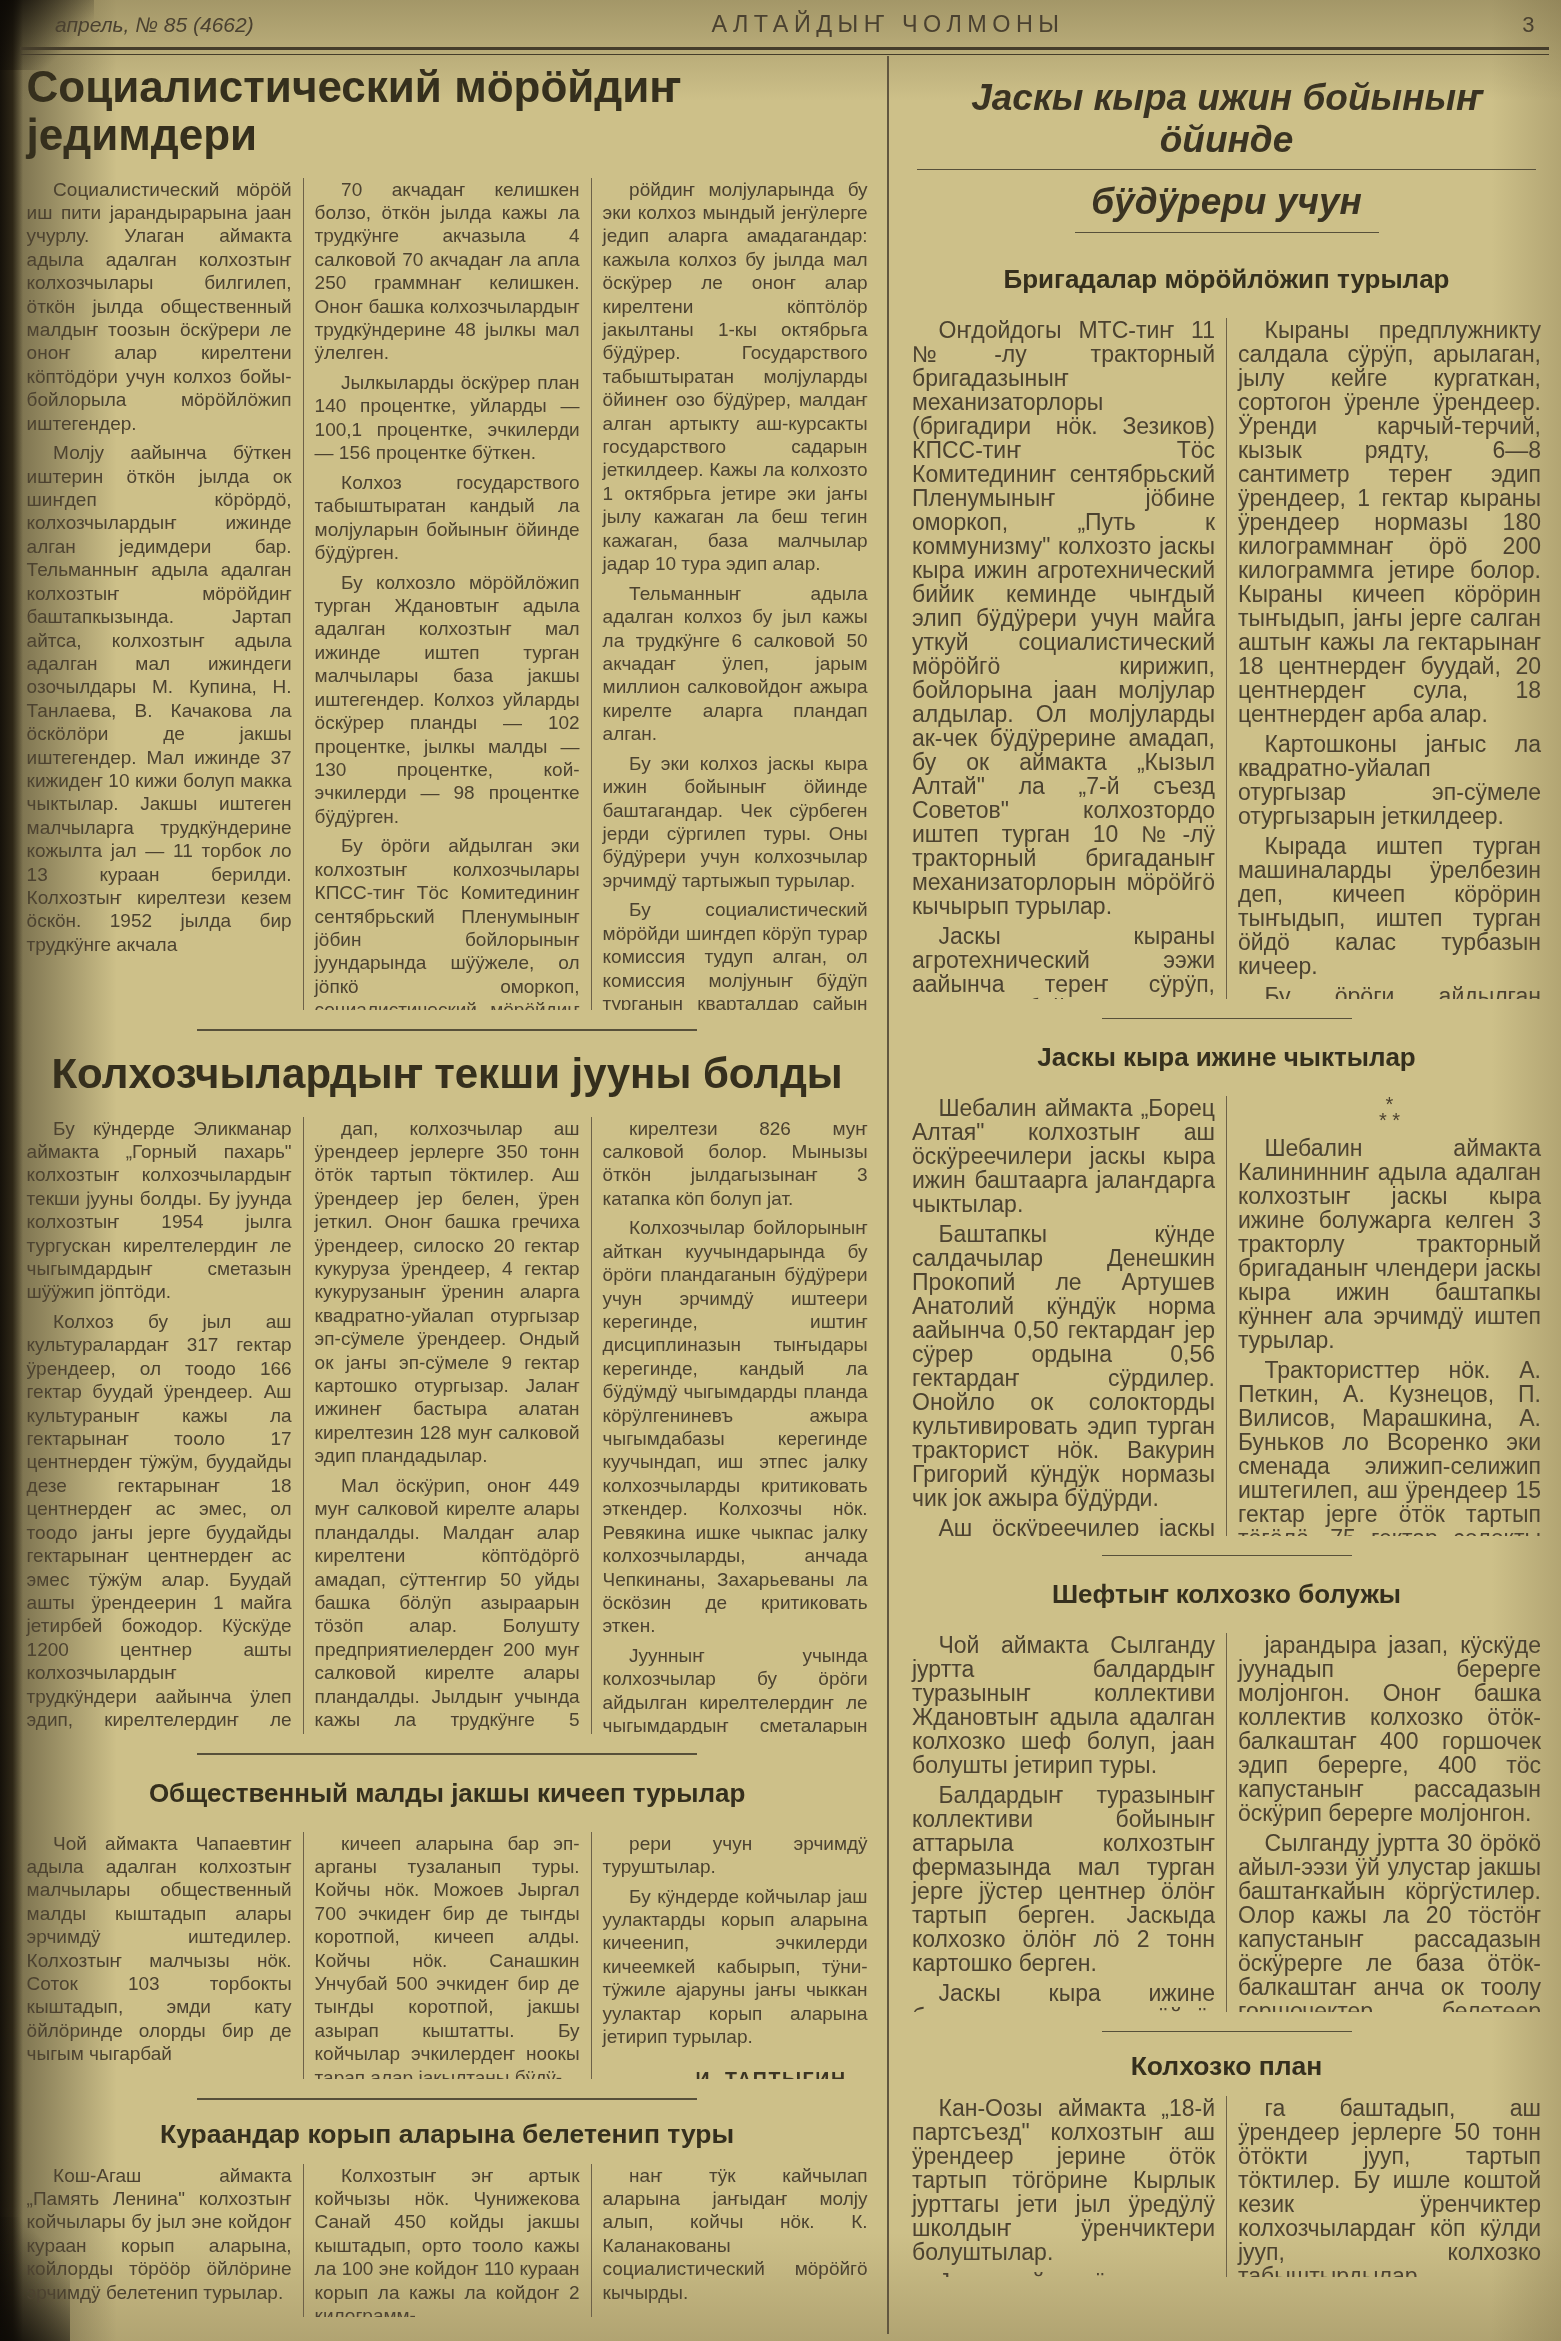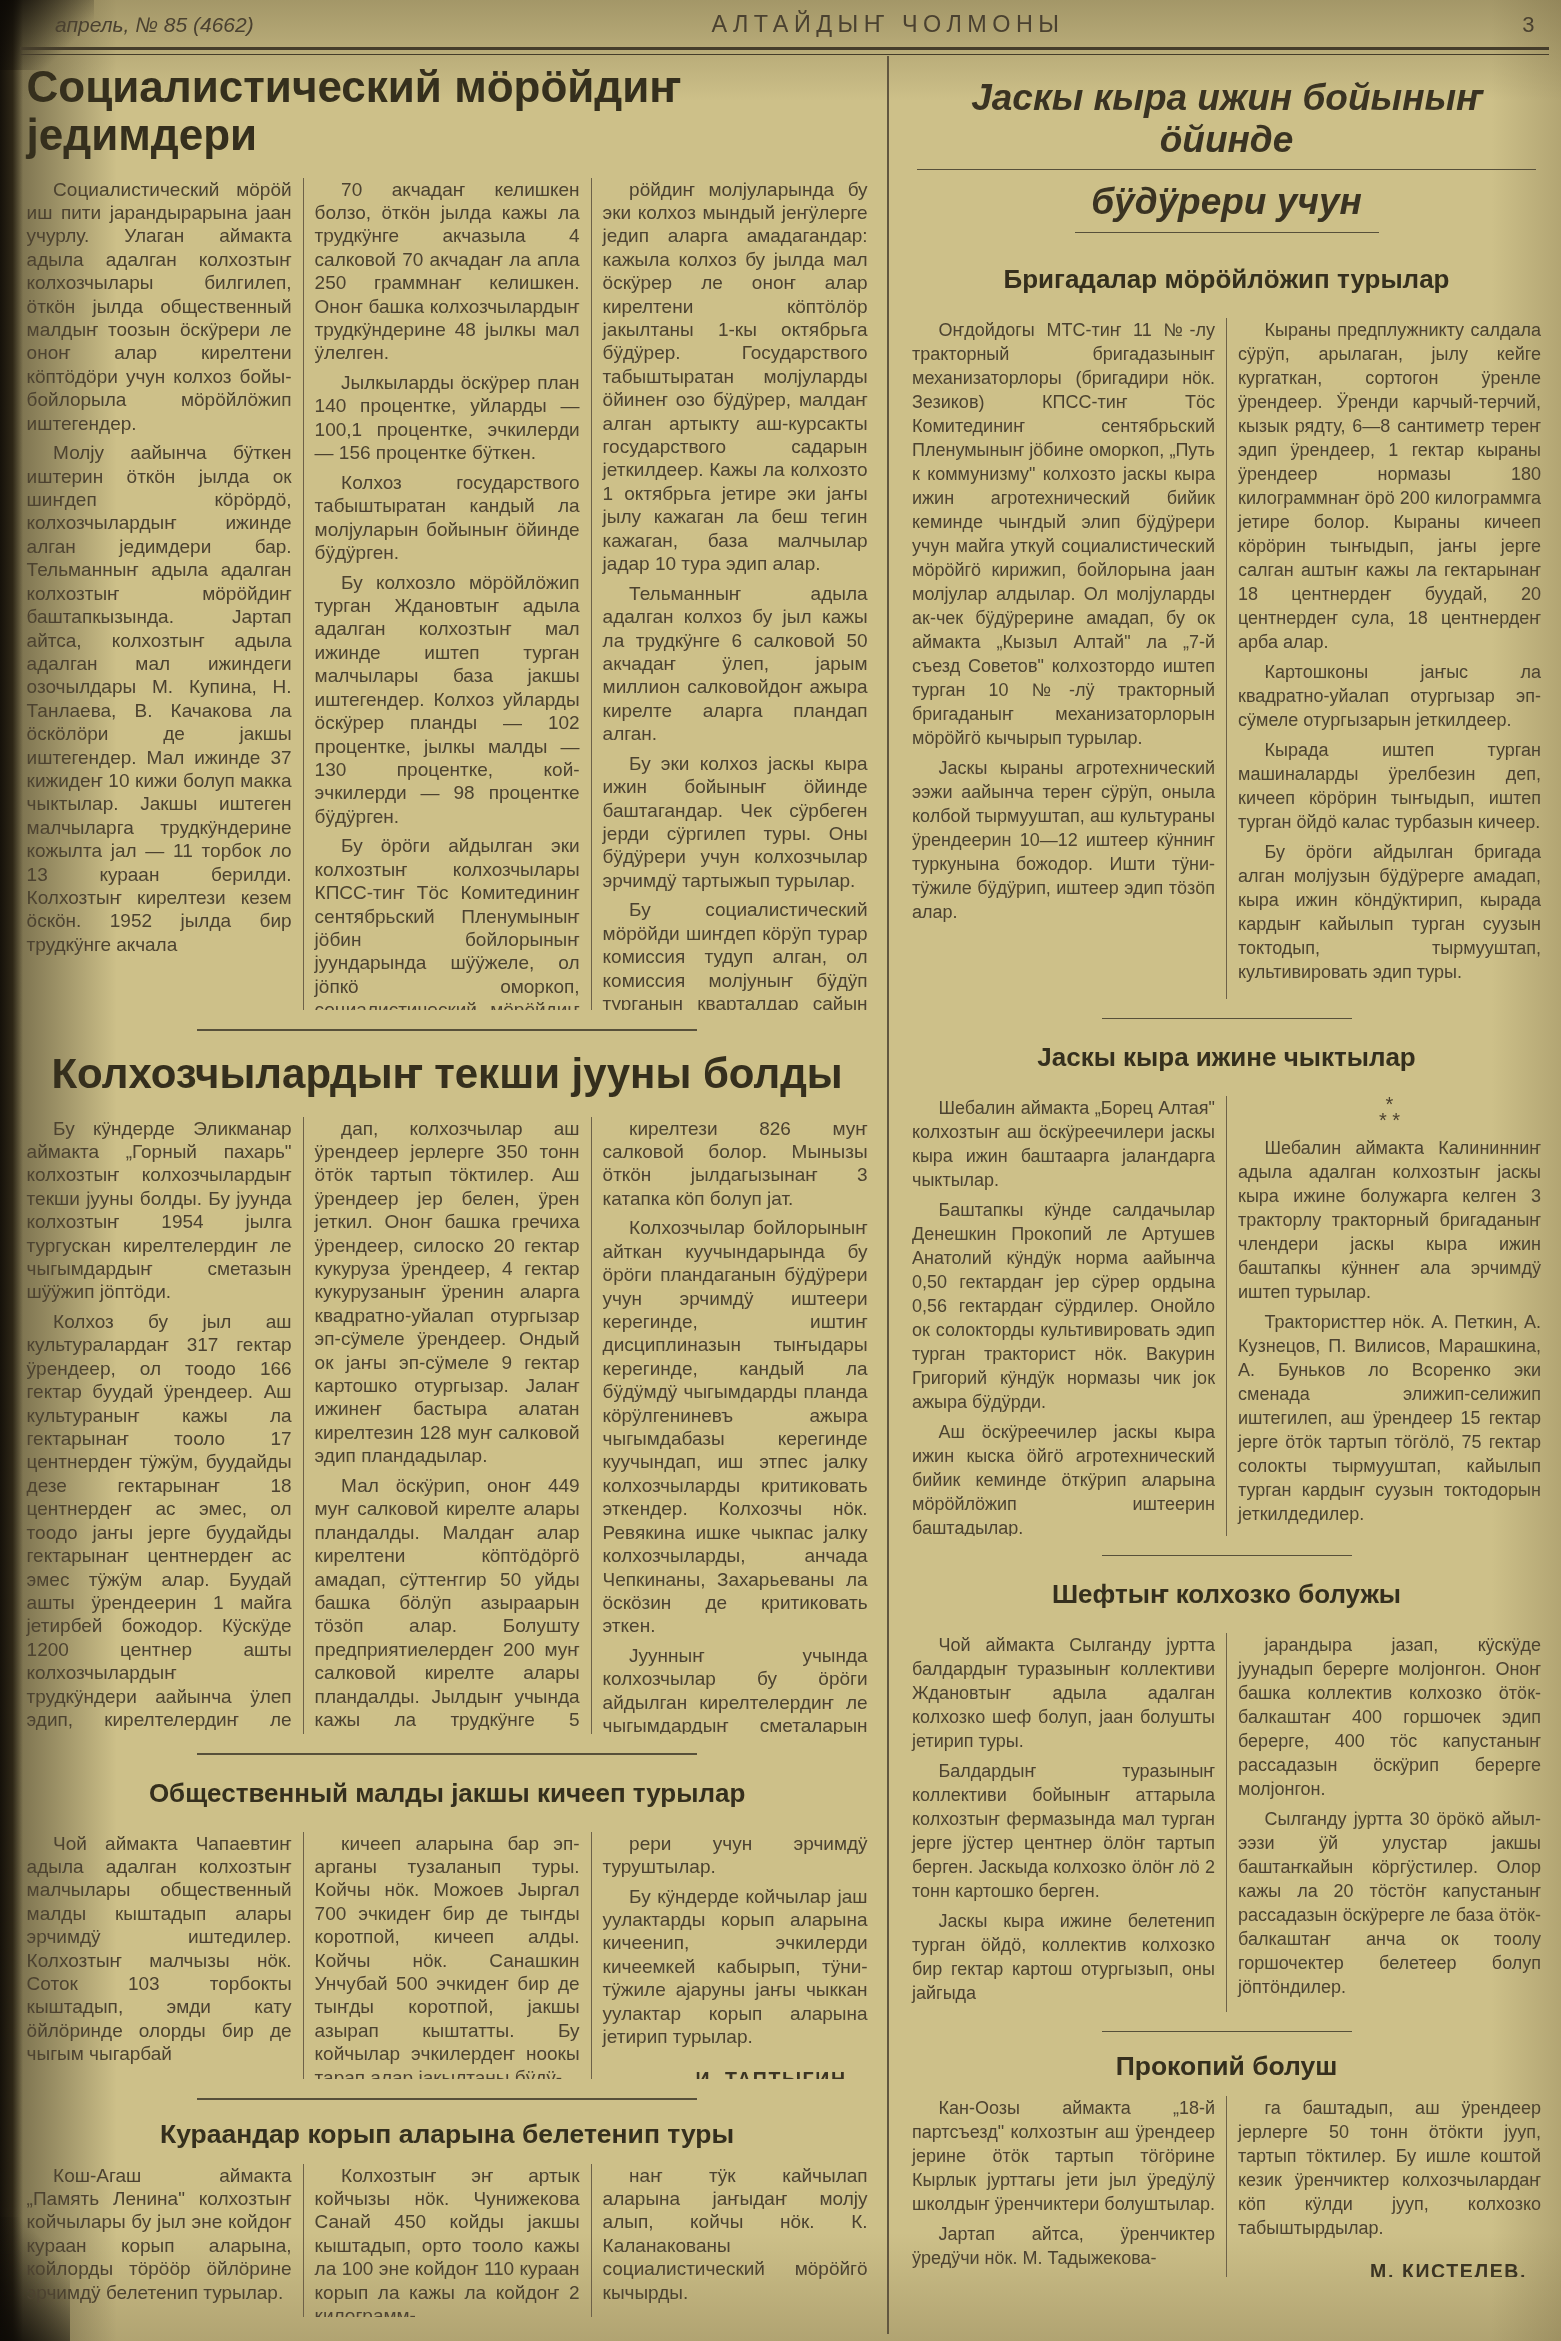"Оҥдойдогы МТС-тиҥ 11 №-лу тракторный" .rbody .col p { font-size: 18px -> 23px }
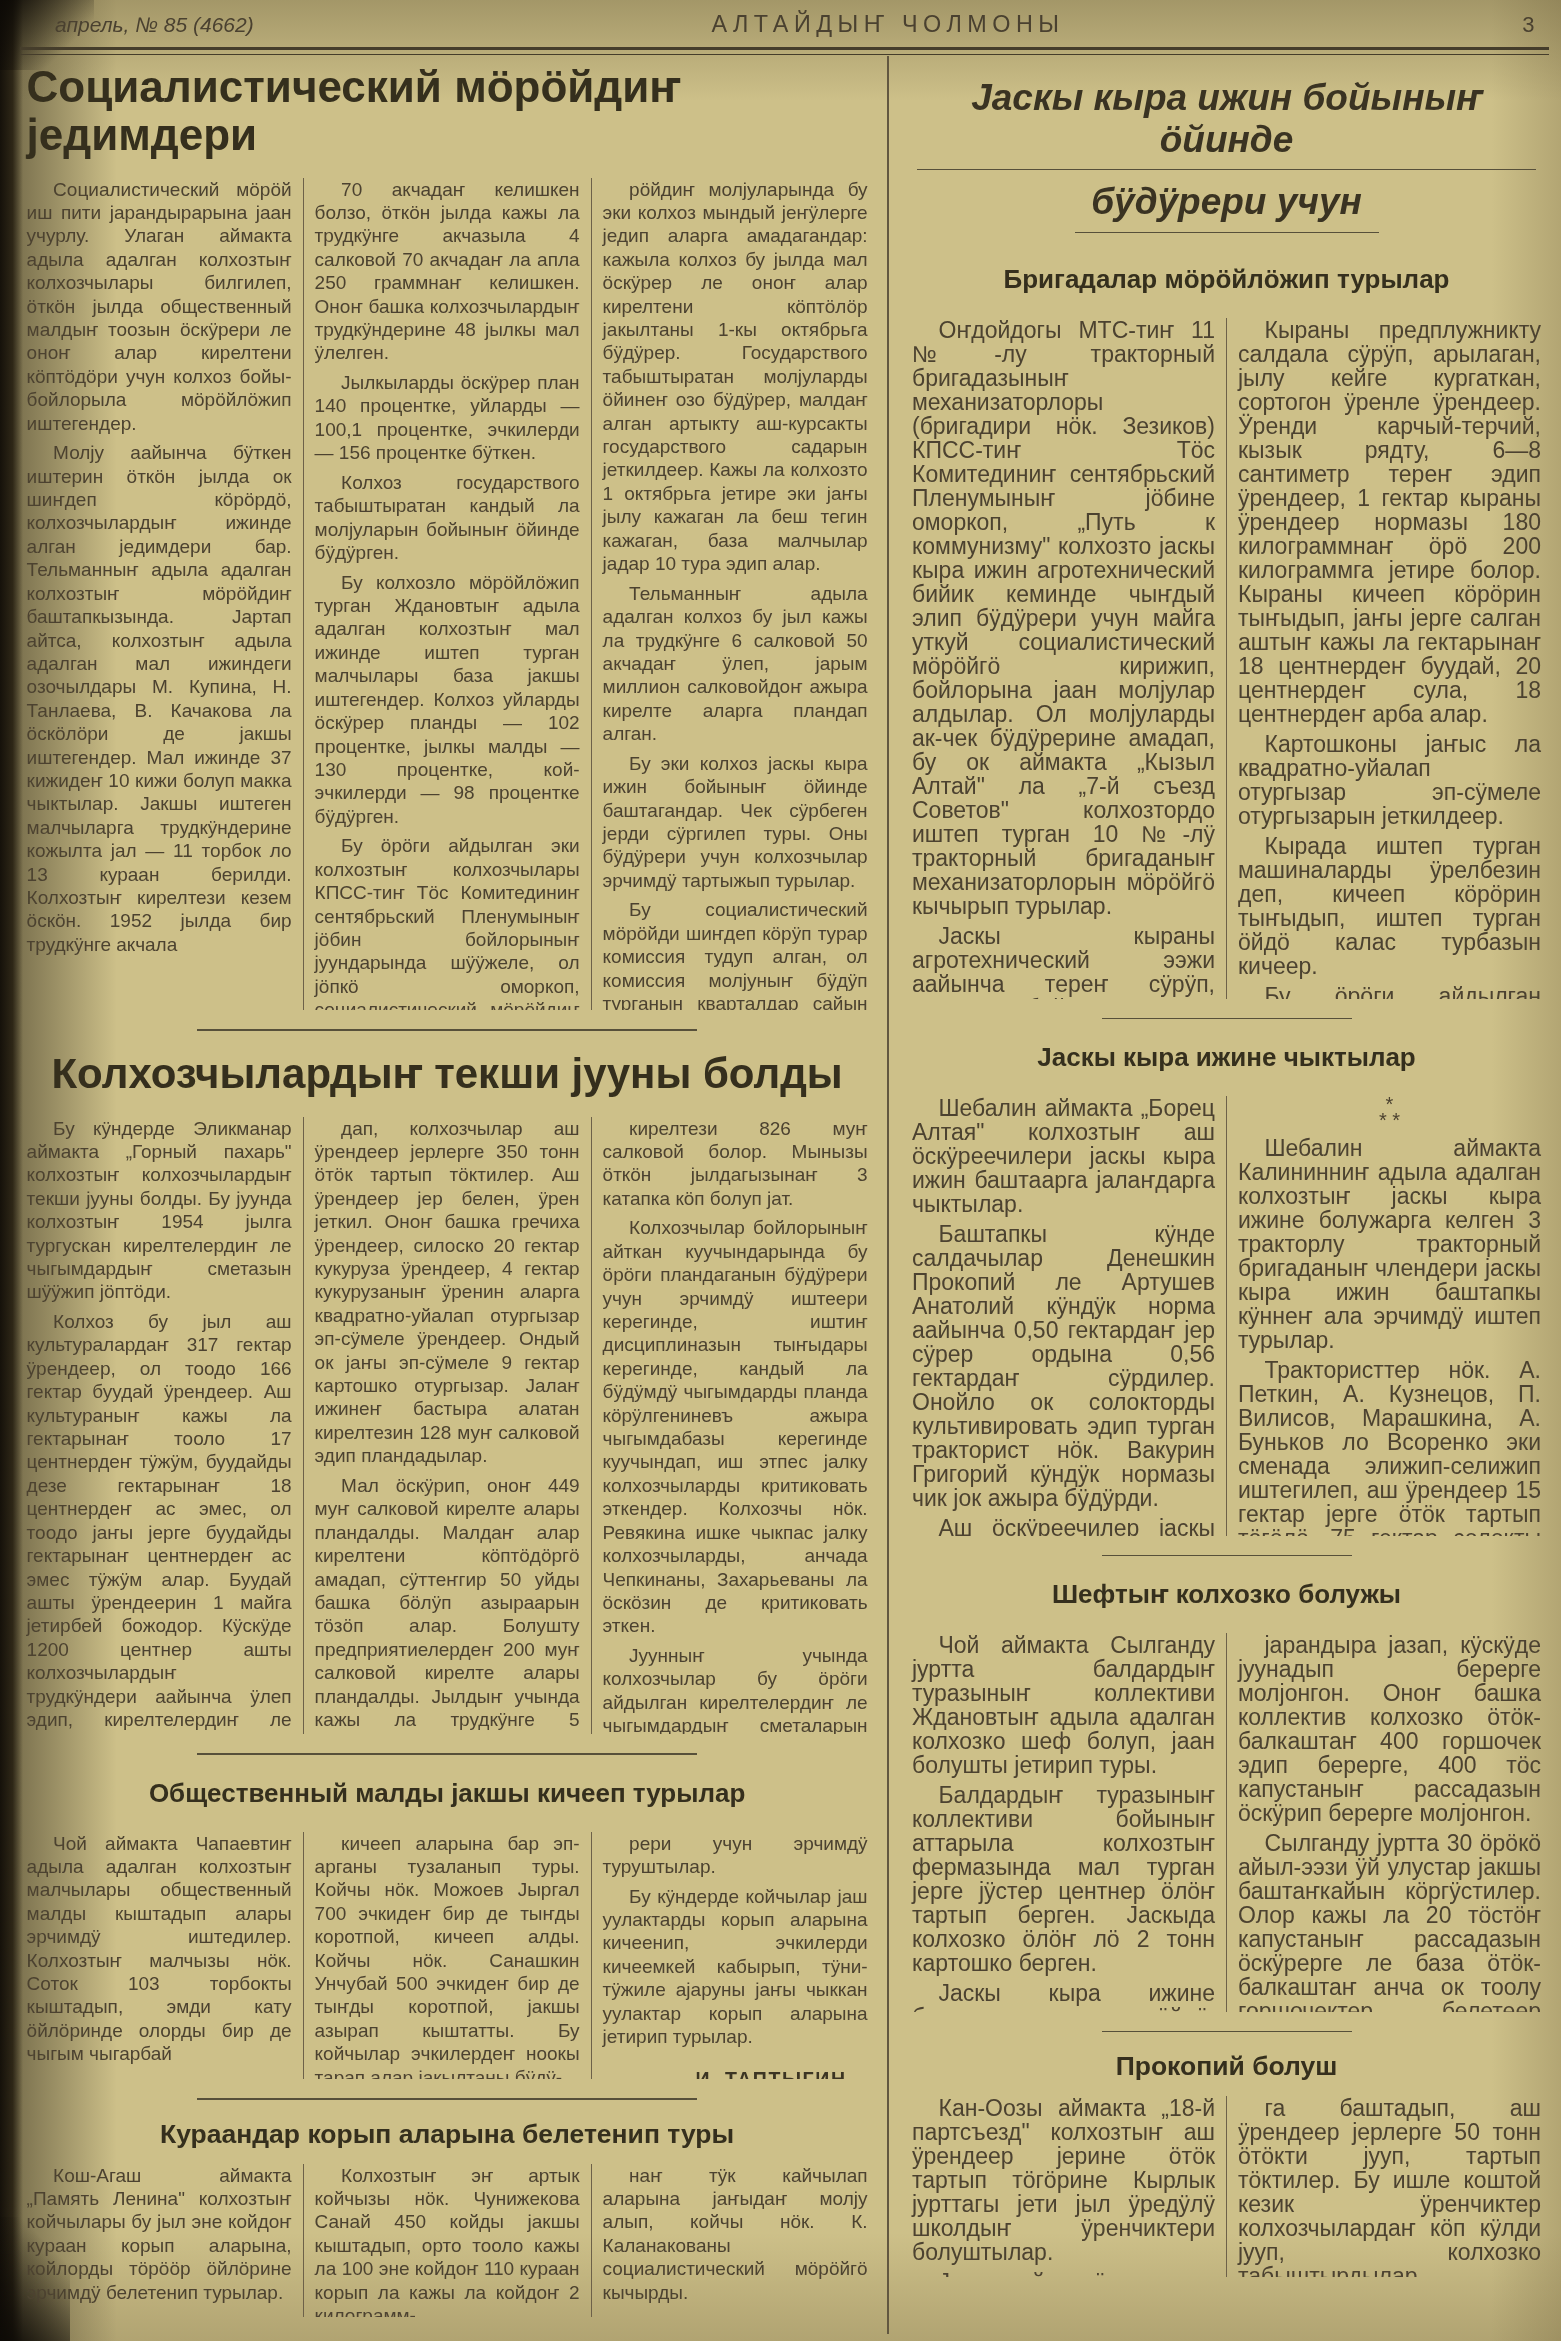"Прокопий болуш" h3.head-d { text: Прокопий болуш -> Колхозко план }
